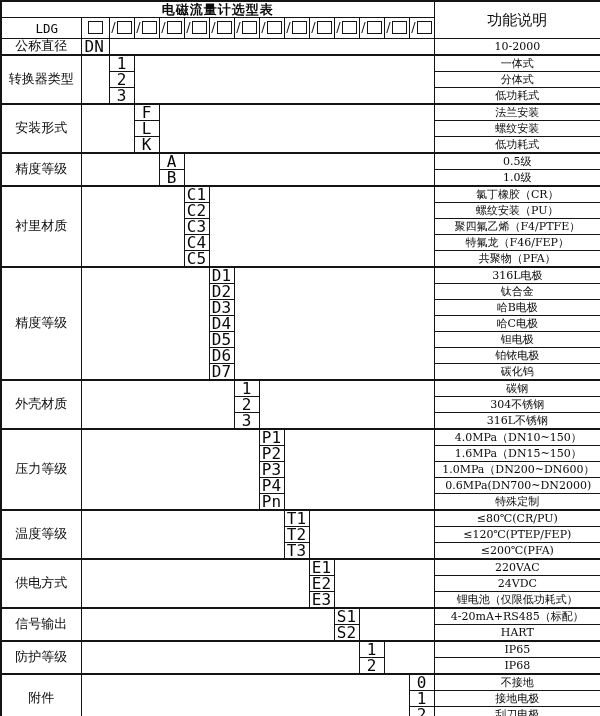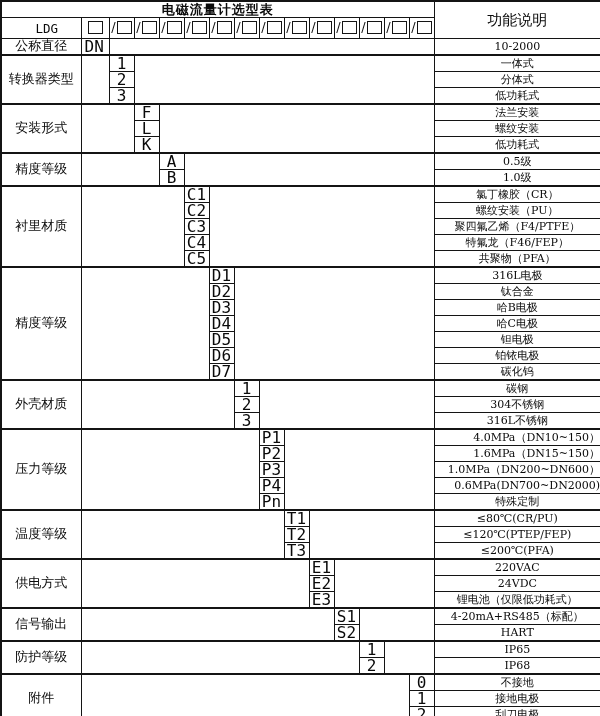"4.0MPa（DN10~150）" td.desc.left { text-align: right -> center }
